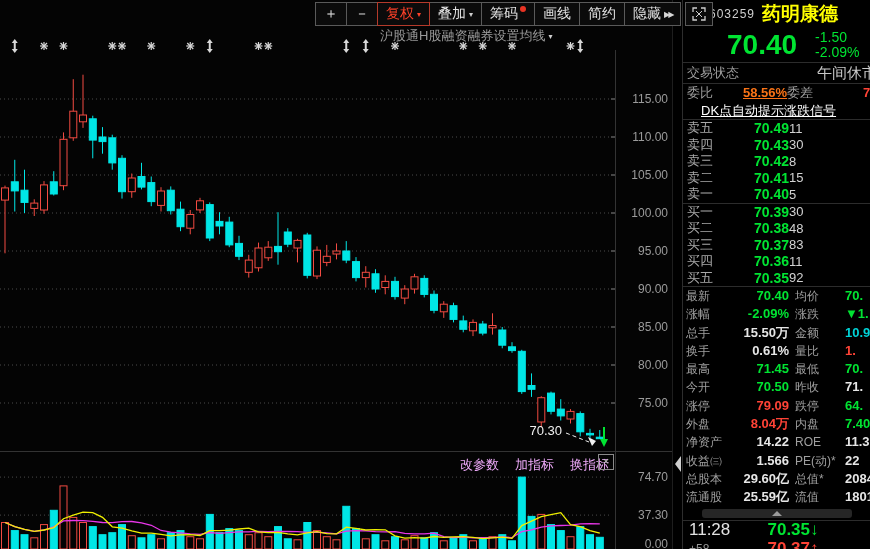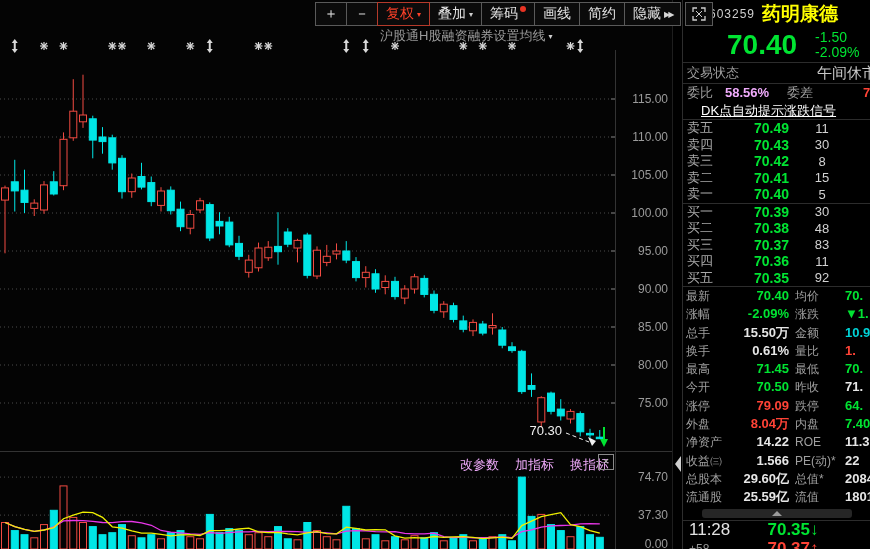"58.56%" .row-weibi .v1 { color: #f0abfc -> #f97316; left: 42px -> 60px; text-decoration: none -> underline }
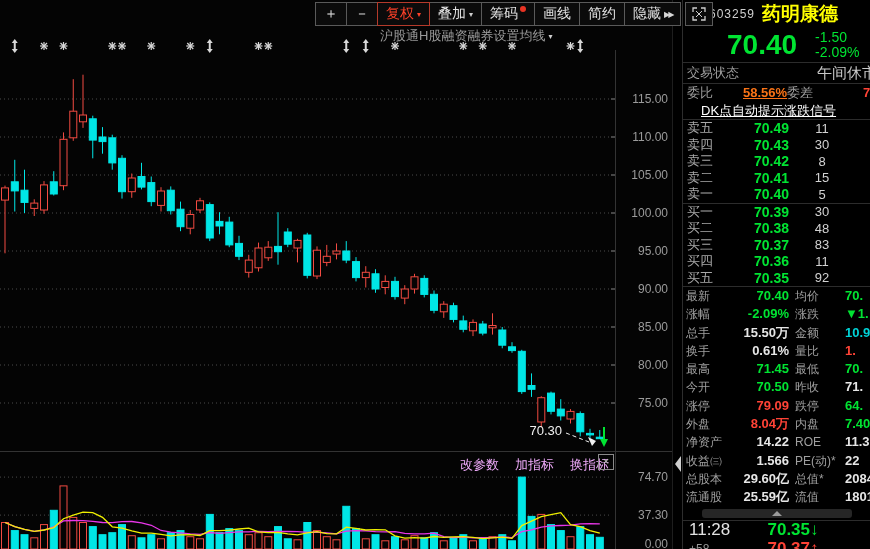"11" .book-row .bq { text-align: center -> left }
